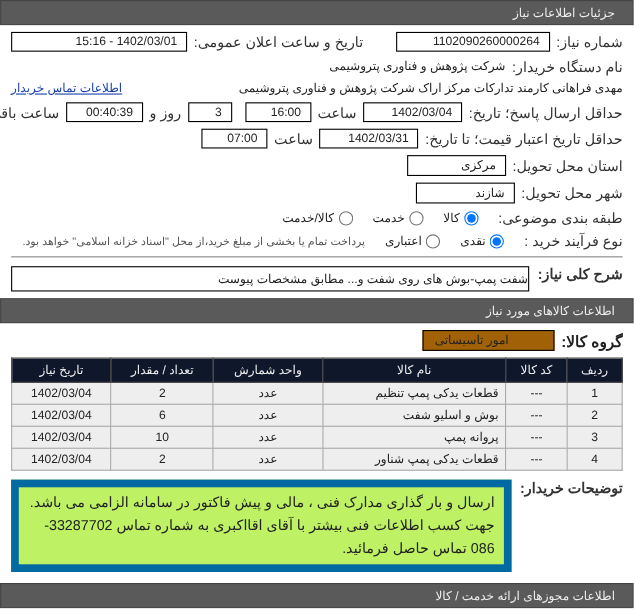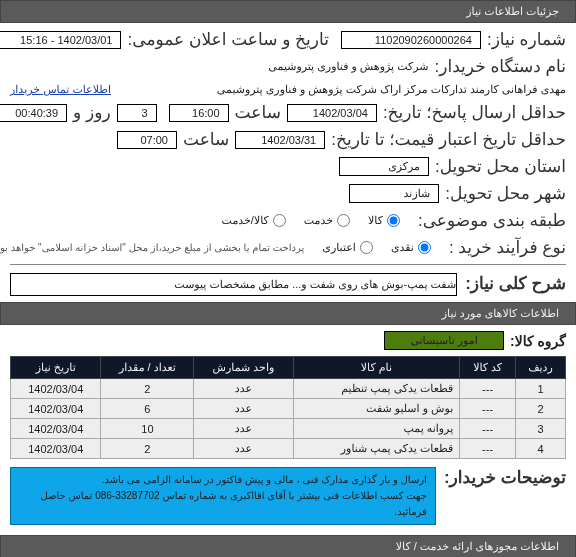"تاریخ و ساعت اعلان عمومی:" .lbl { font-size: 17px -> 13px }
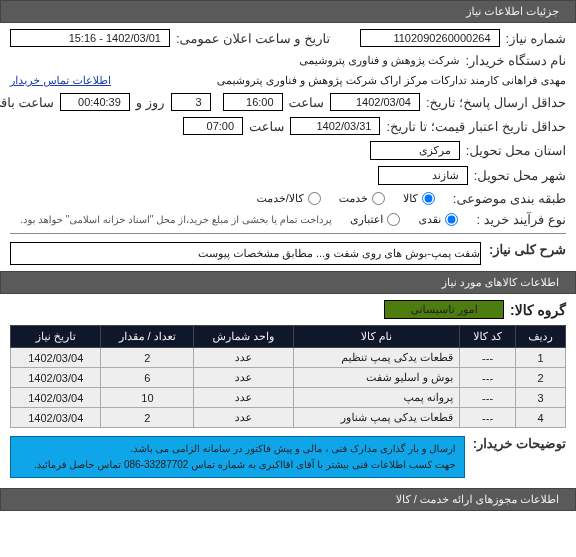"امور تاسیساتی" .group-val { background: #4d7c0f -> #a16207; text-align: center -> left }
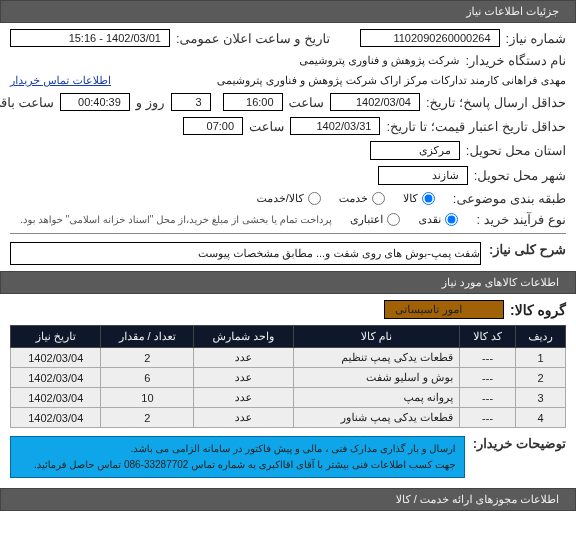"ارسال و بار گذاری مدارک" .buyer-desc-box { background: #0ea5e9 -> #bef264; border: 1px solid #0369a1 -> 7px solid #0369a1; font-size: 10px -> 13px }
